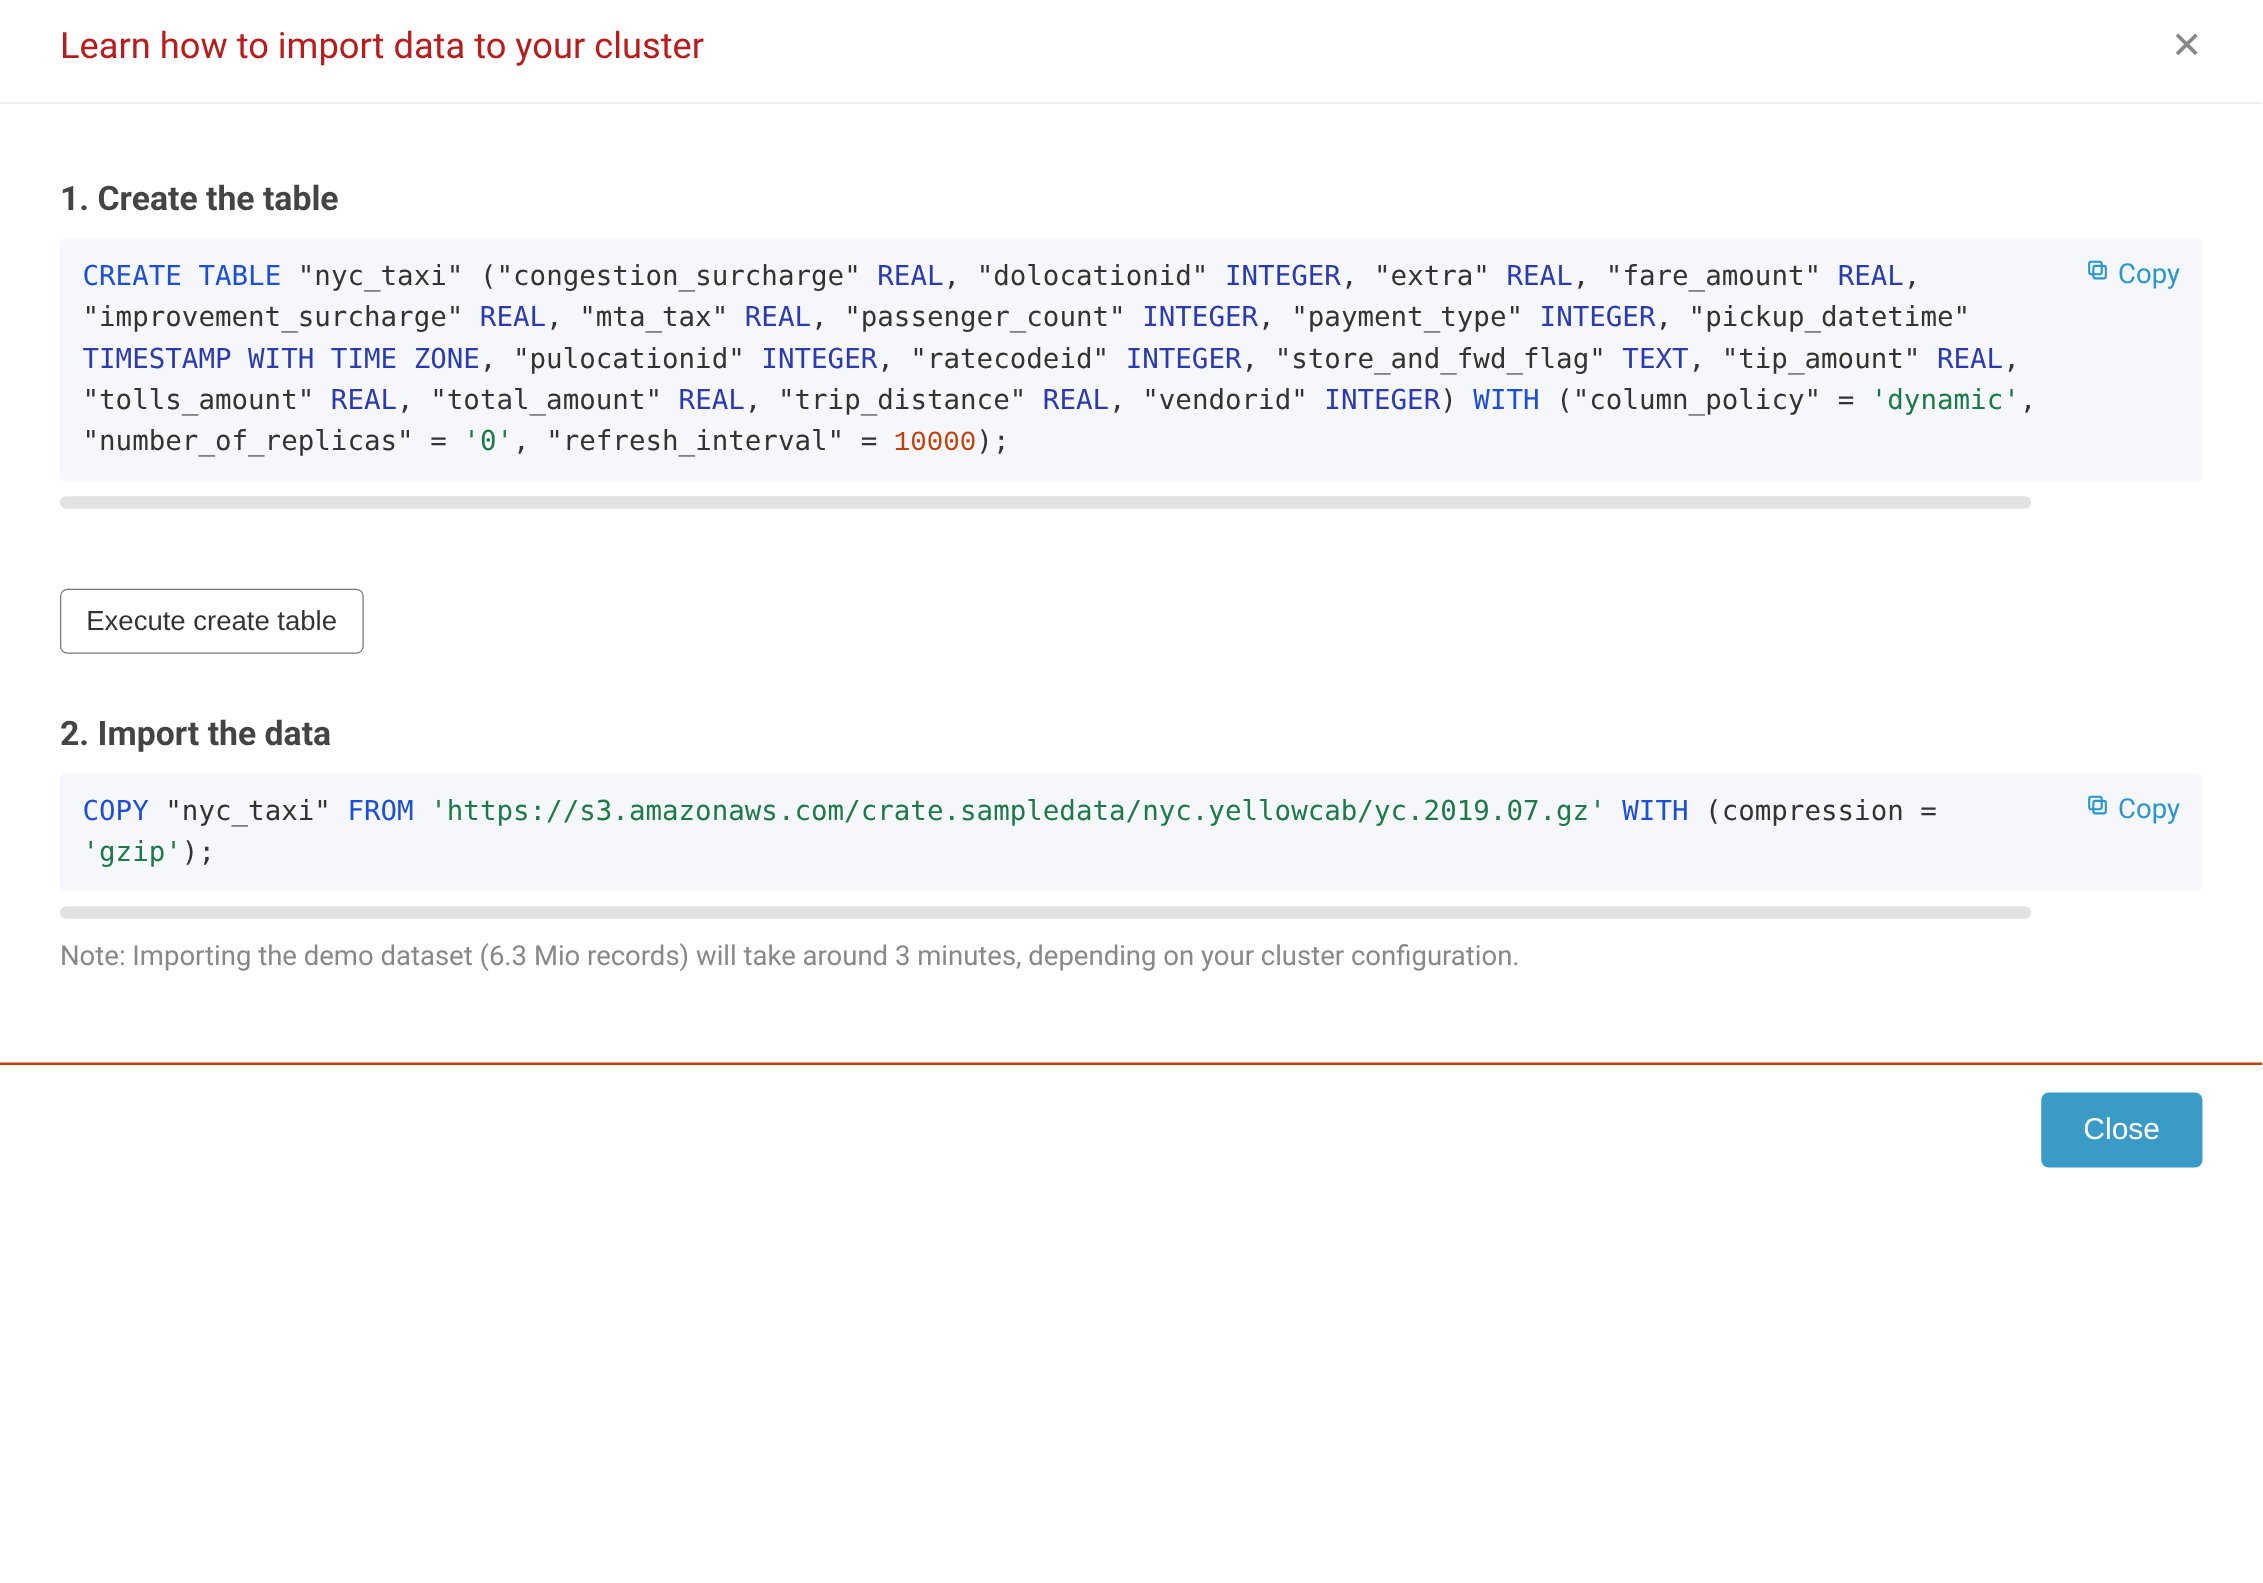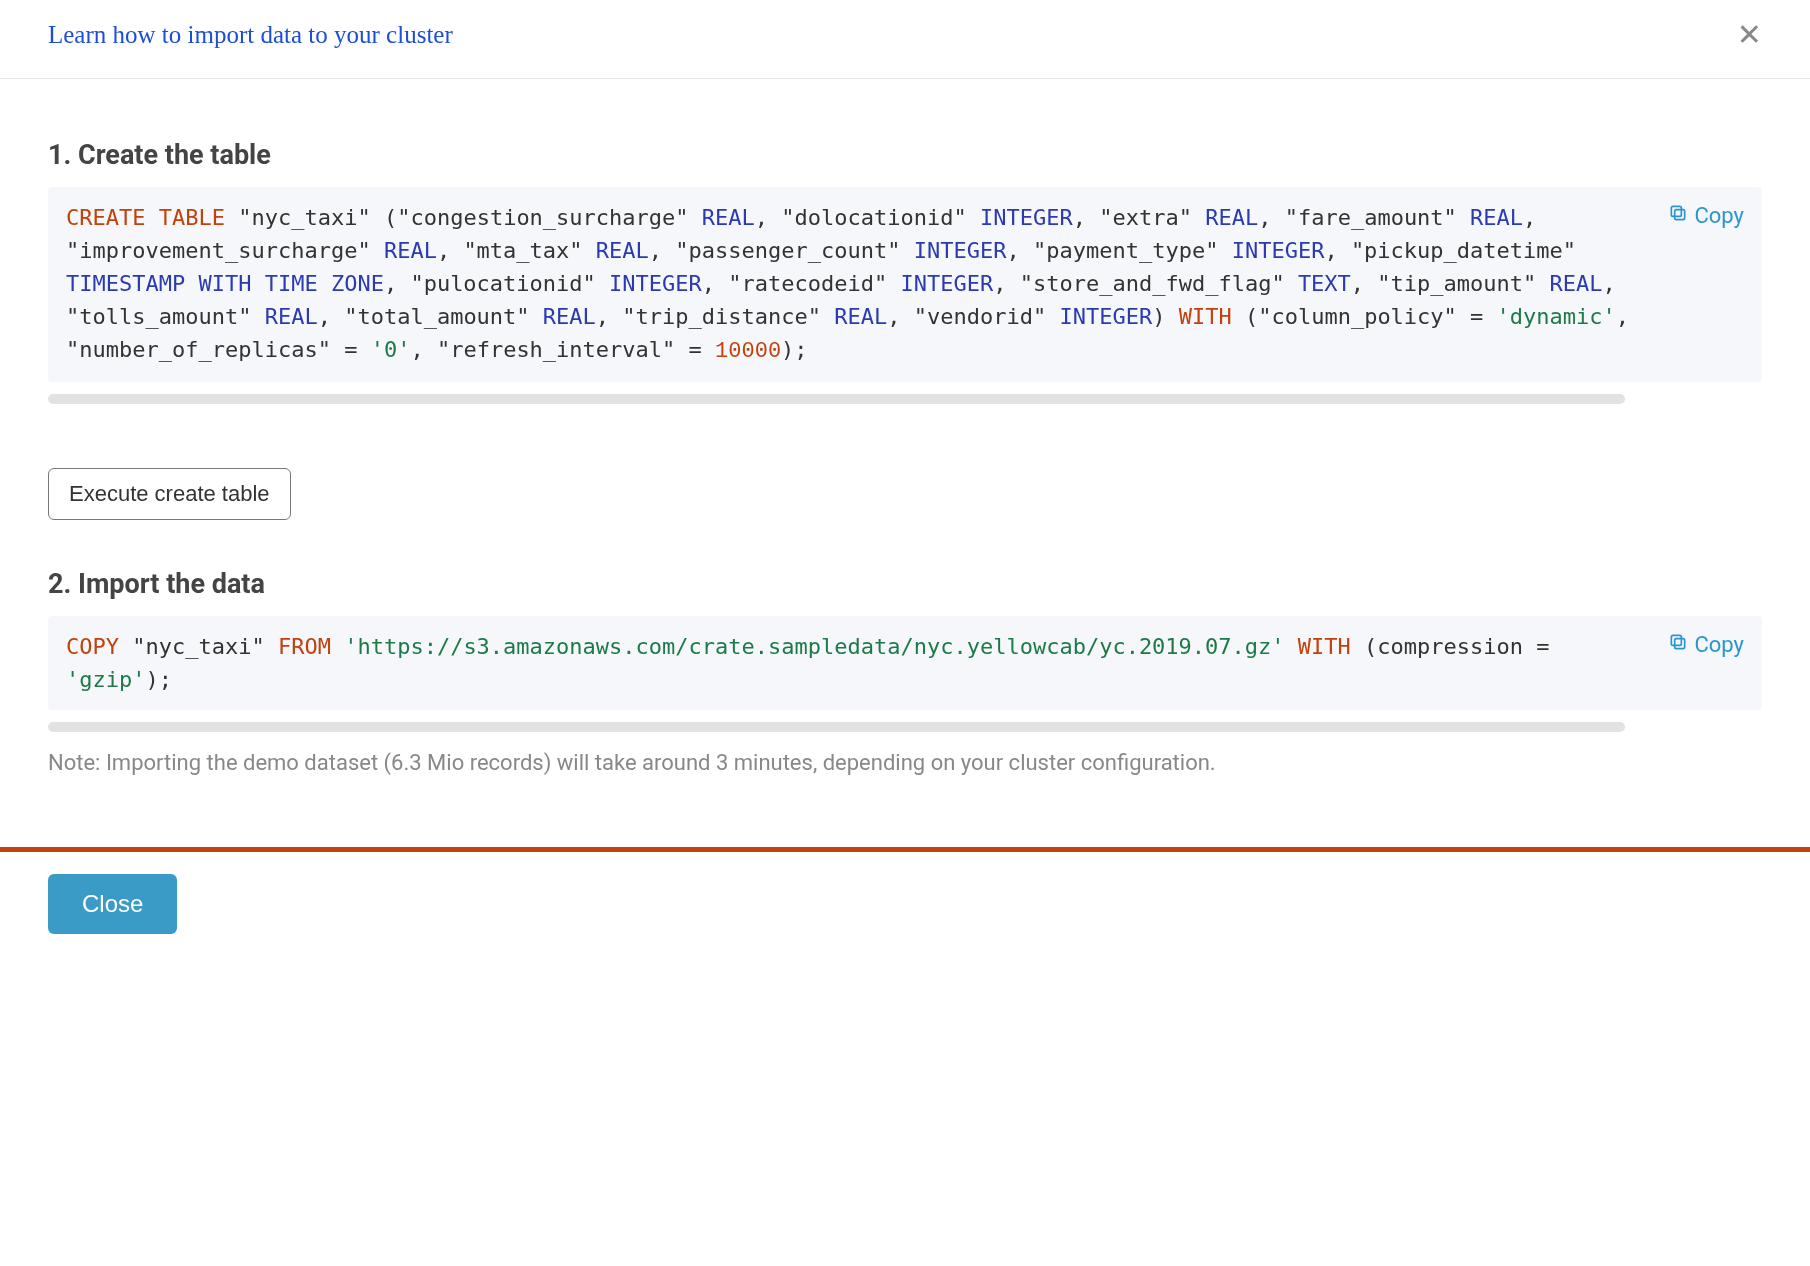"Learn how to import data" .modal-title { color: #1d4ed8 -> #b91c1c; font-family: Liberation Serif, serif -> none; font-size: 25px -> 29px }
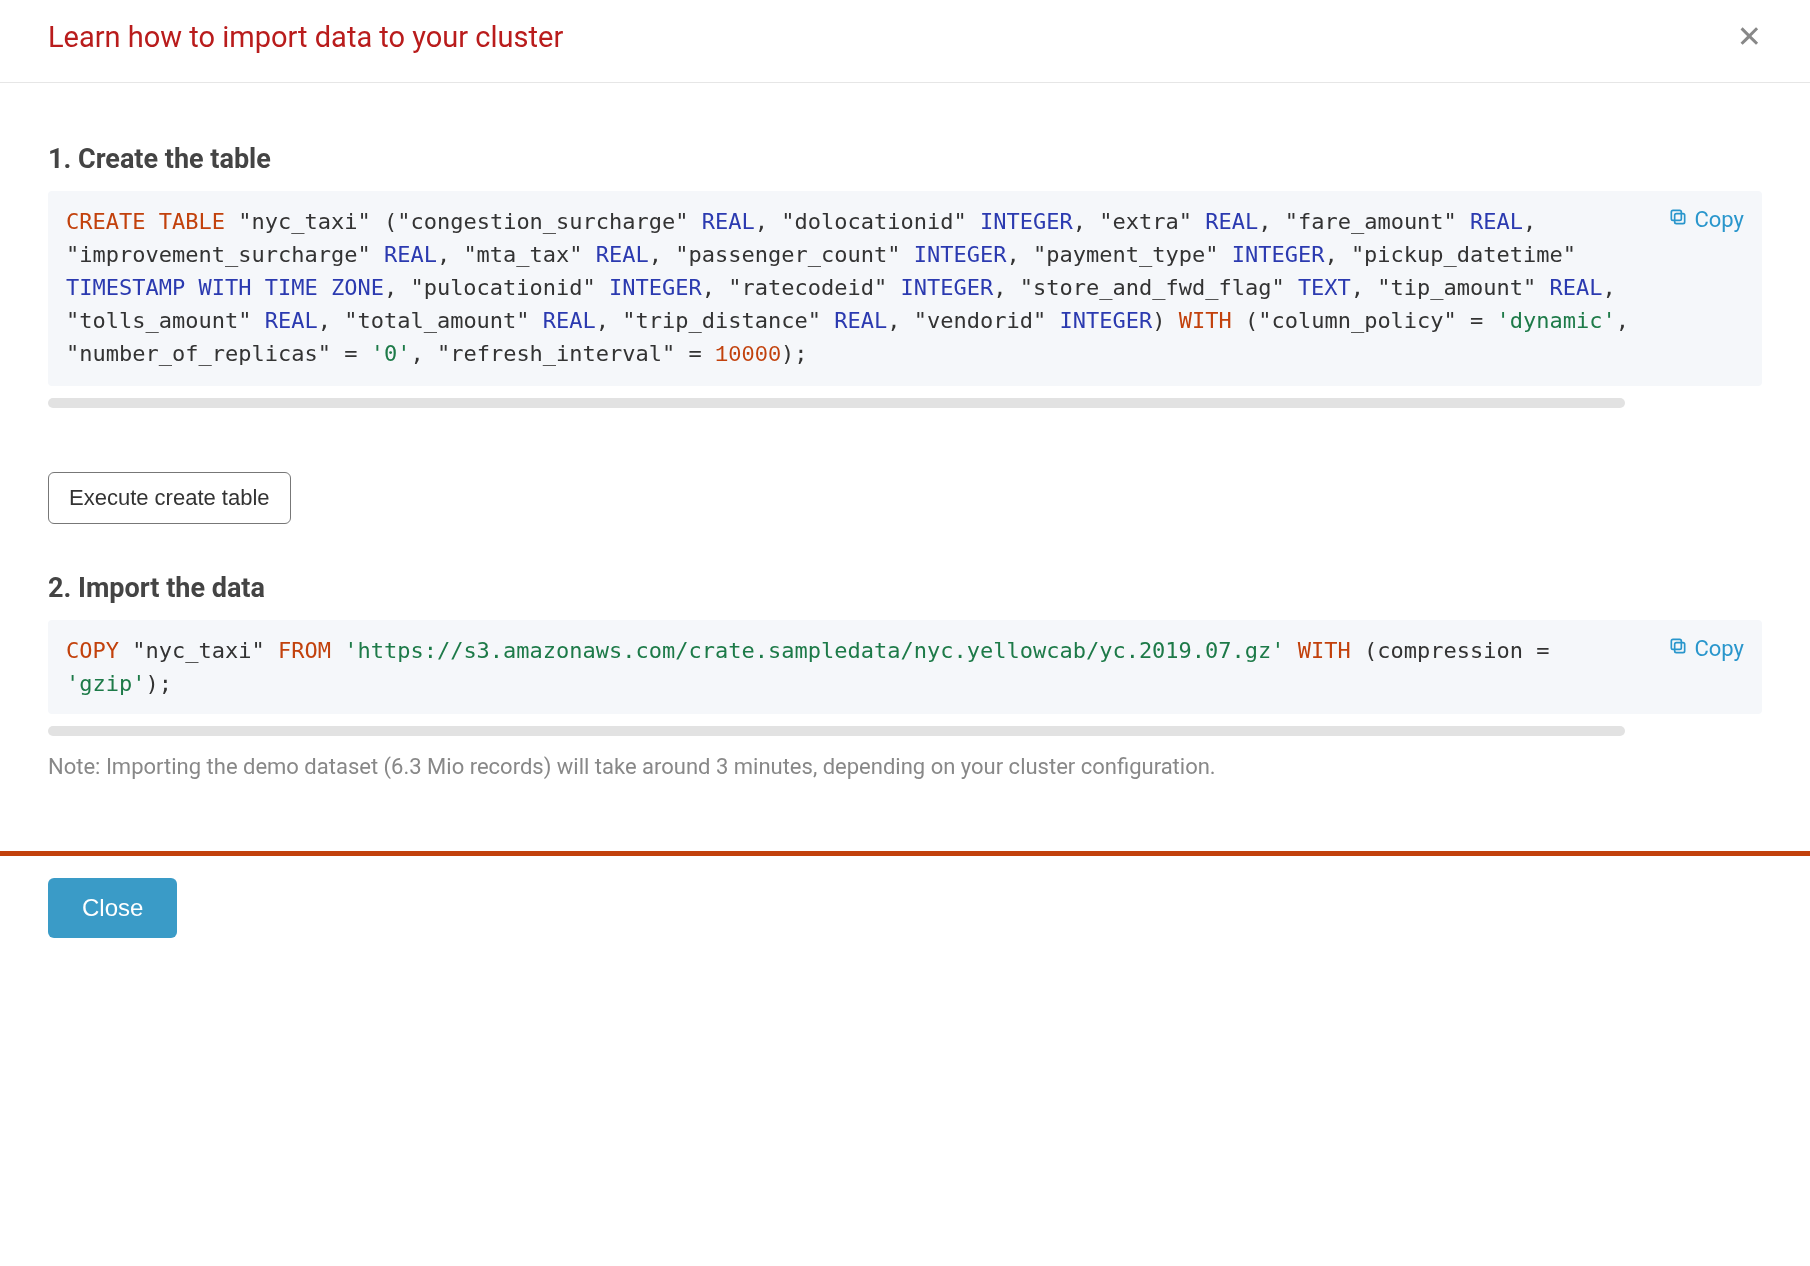"CREATE" .kw { color: #c2410c -> #1d4ed8 }
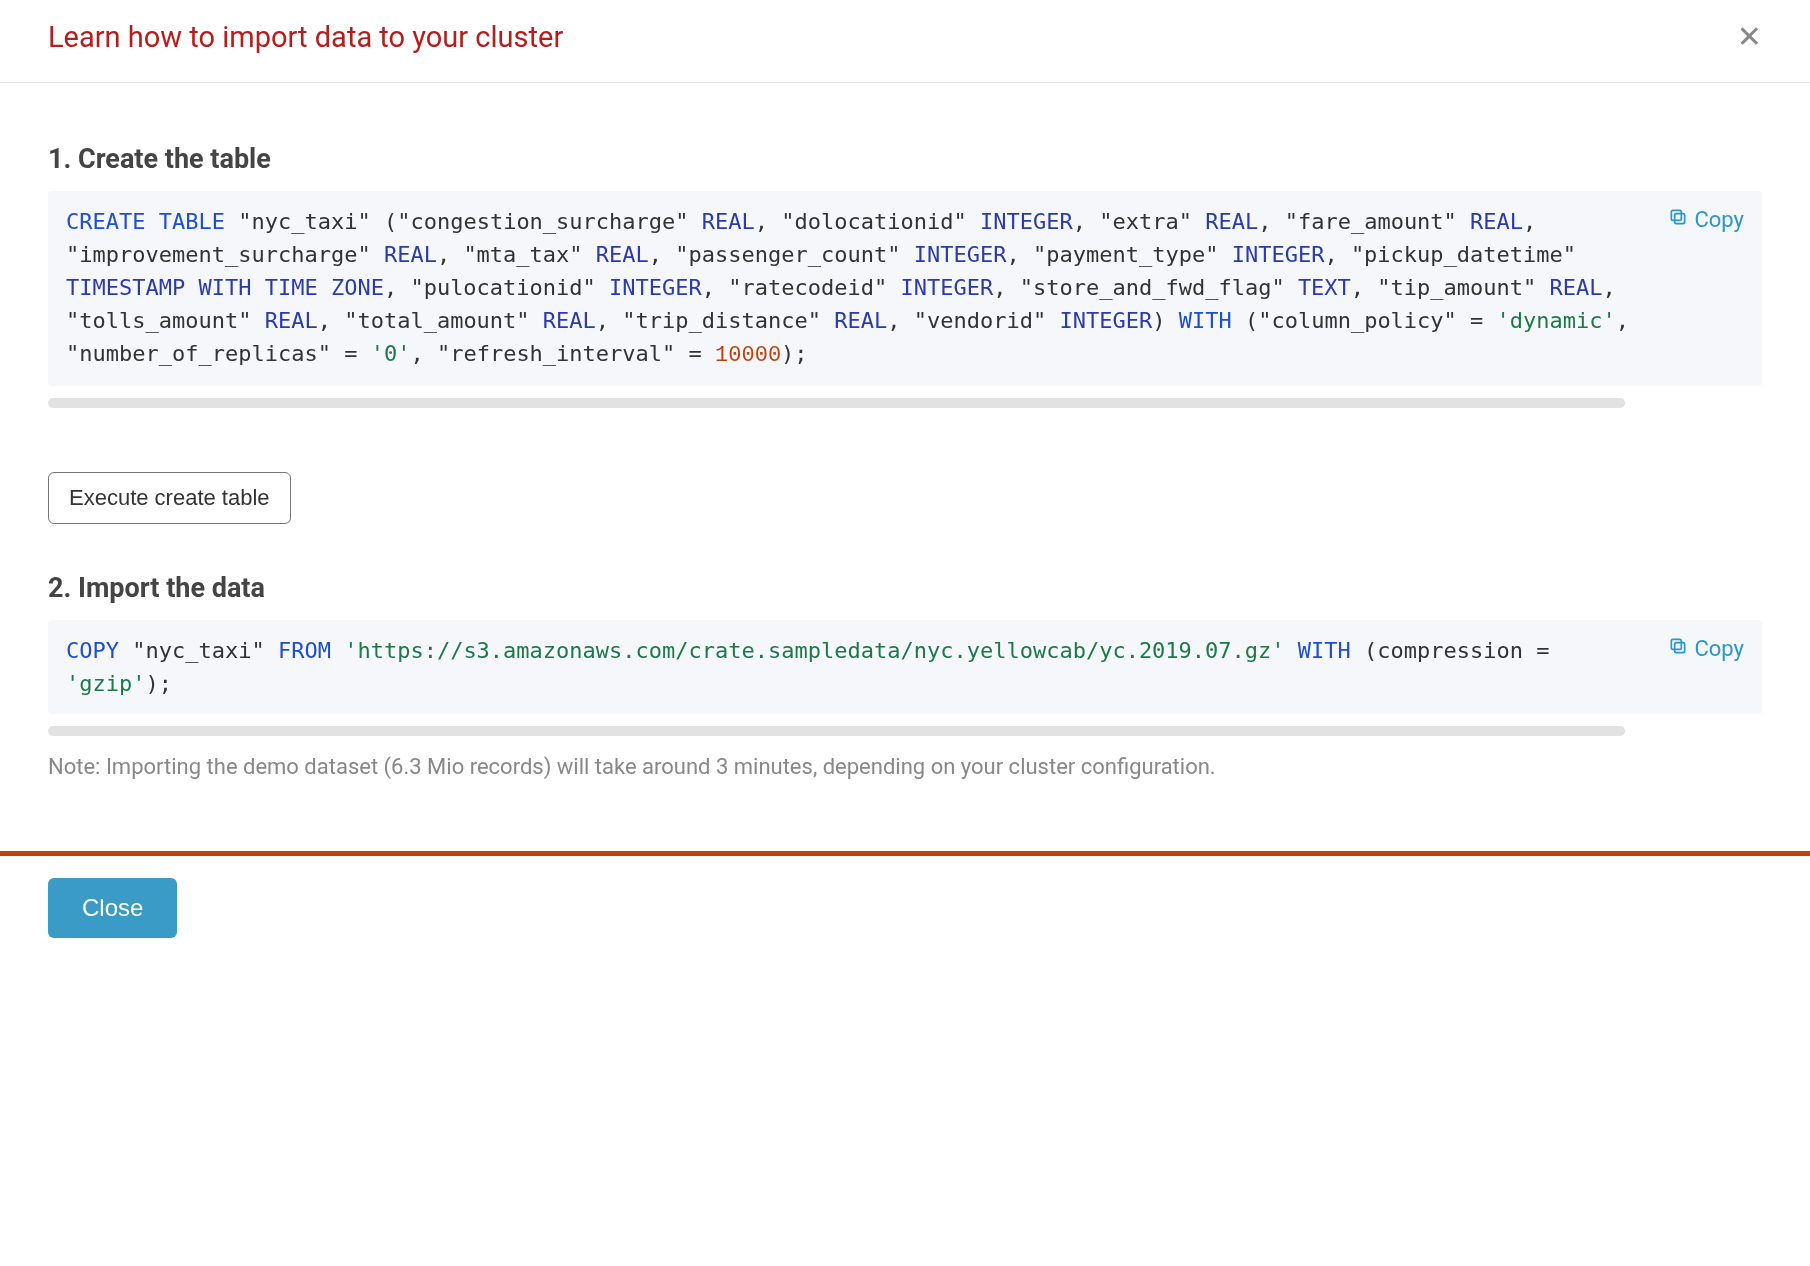"Close" .modal-footer { border-top: 5px solid #c2410c -> 2px solid #c2410c; justify-content: flex-start -> flex-end }
